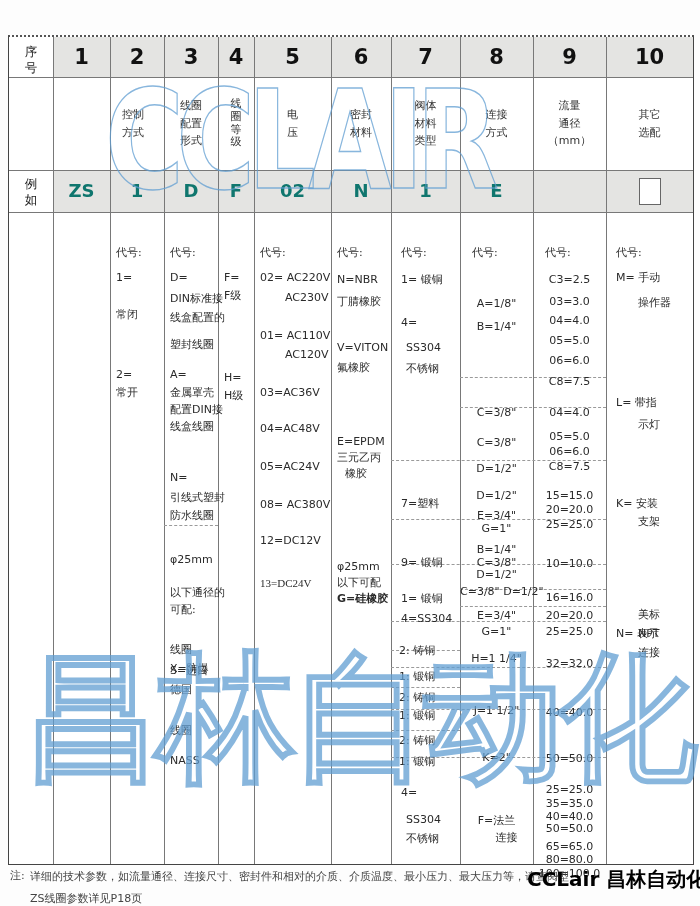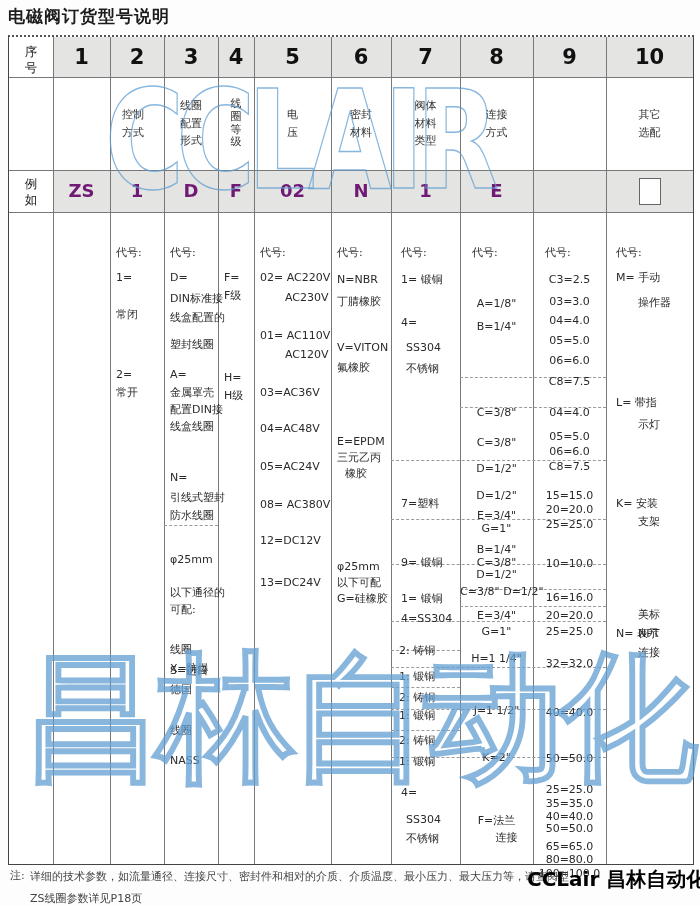"电磁阀订货型号说明" div.title { html: <div>电磁阀订货型号说明</div> -> none }
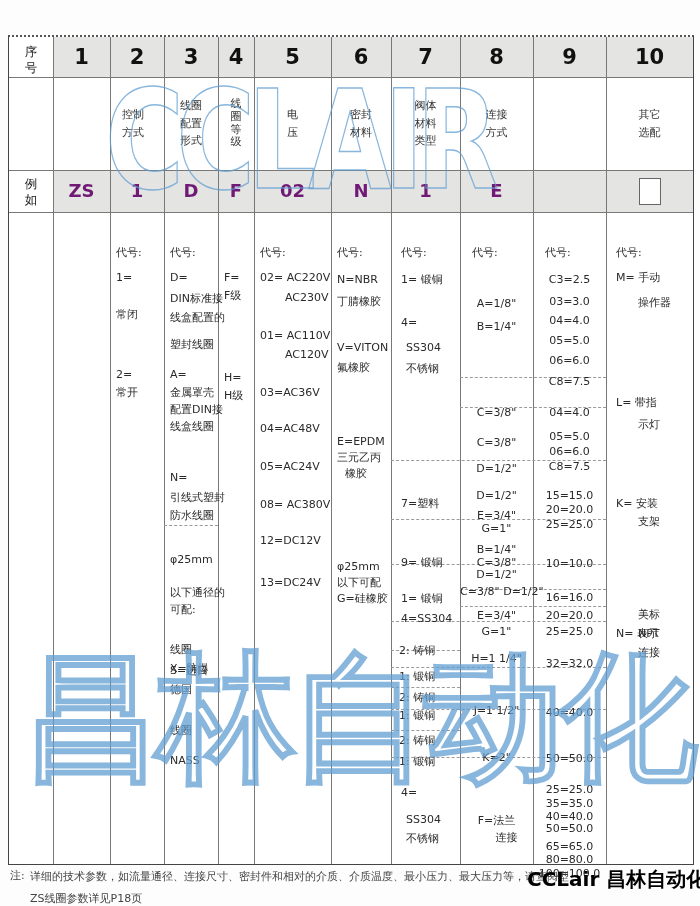"流量" div.desc { html: none -> <div>流量 通径 （mm）</div> }
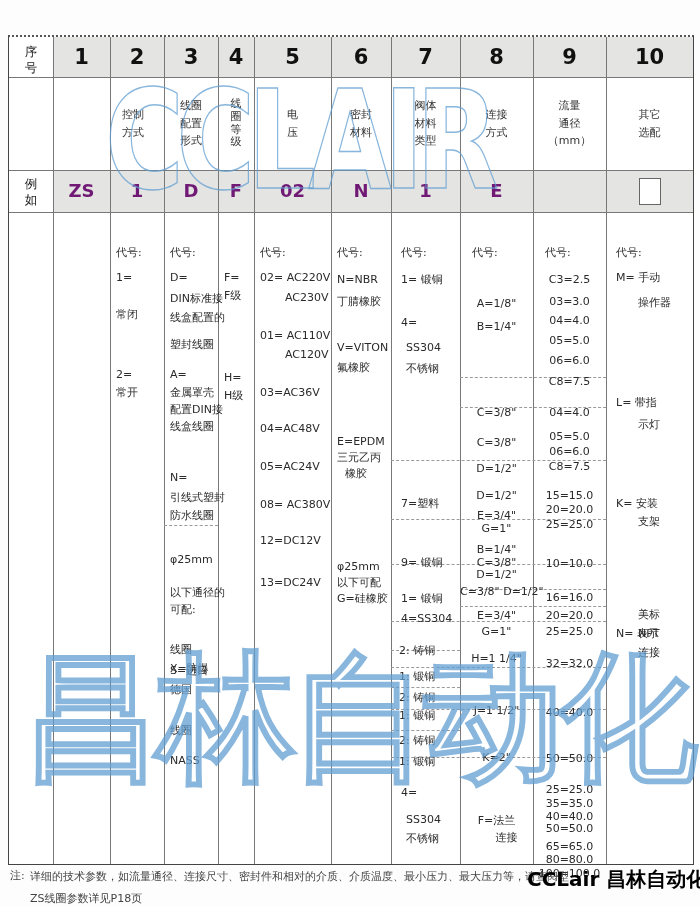"ZS" .code { color: #701a75 -> #0f766e }
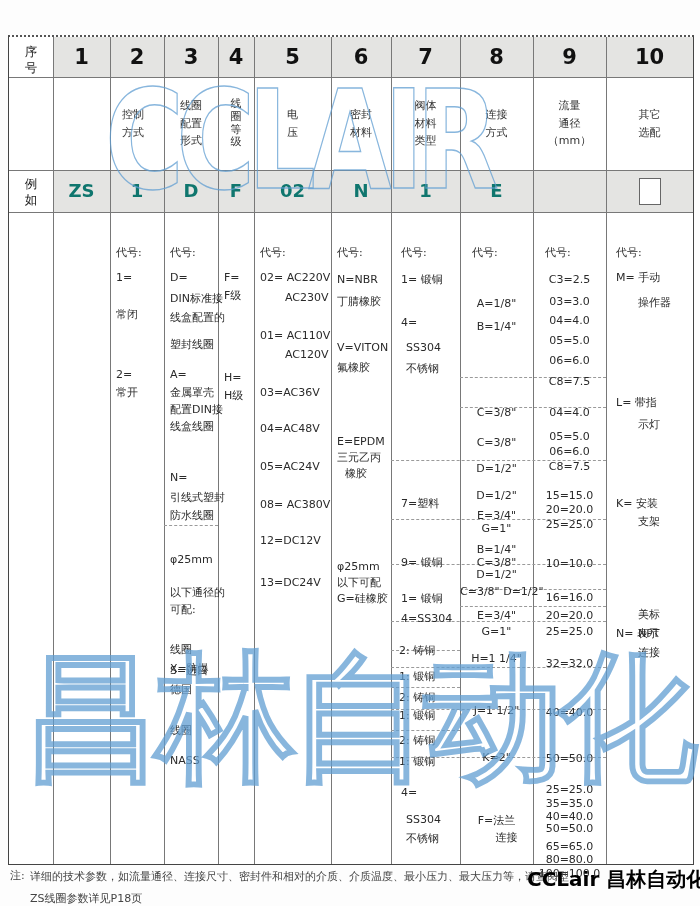"13=DC24V" span { font-family: none -> Liberation Serif, serif }
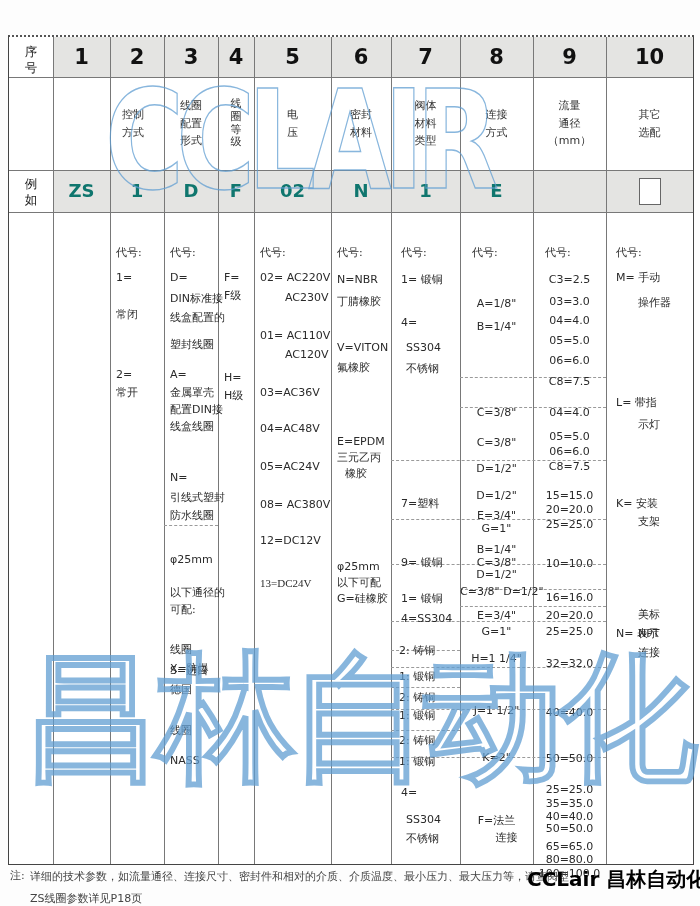"G=硅橡胶" span { font-weight: none -> bold }
